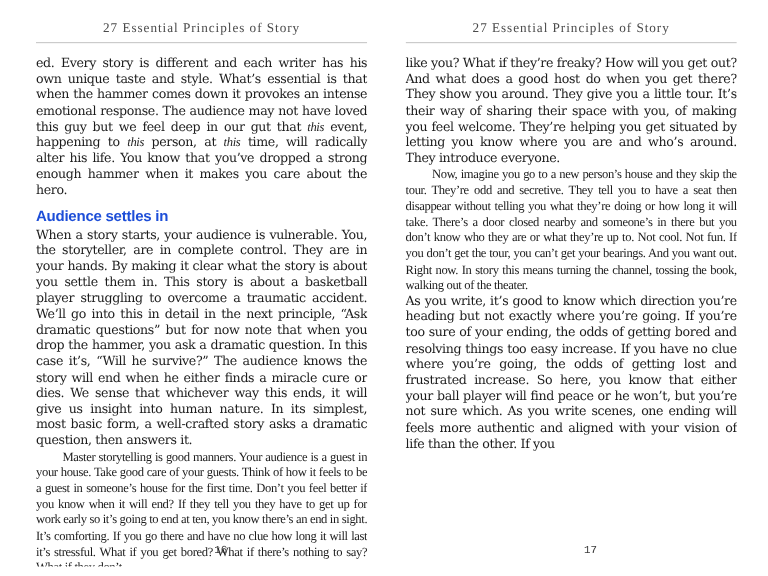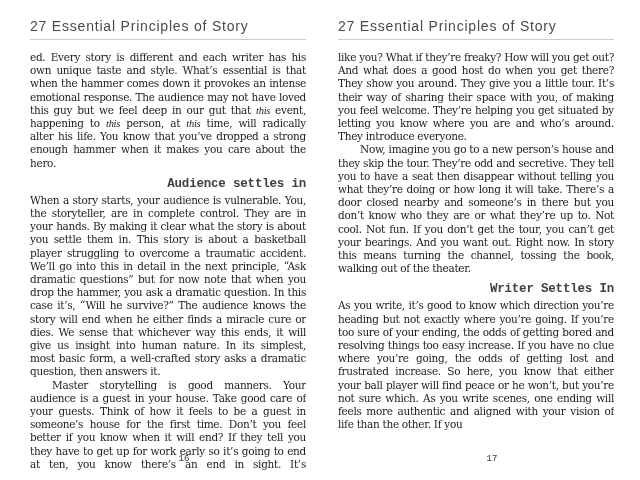"27 Essential Principles of Story" .running-header { font-family: Liberation Sans, sans-serif -> Liberation Serif, serif; font-size: 14px -> 11px; text-align: none -> center }
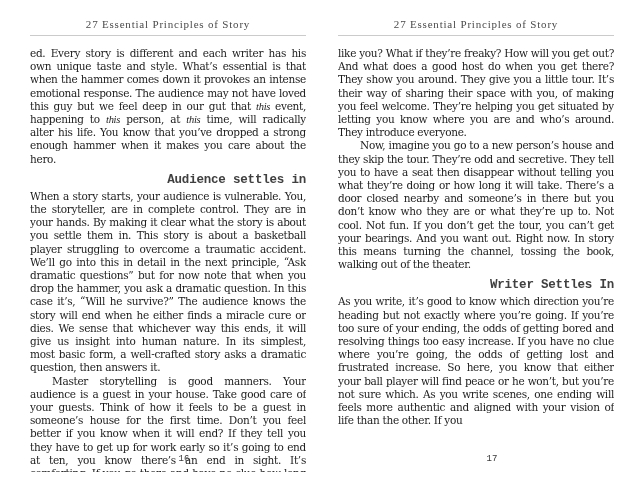"Now, imagine you go to" .body-text p.indent { font-family: none -> Liberation Serif, serif }
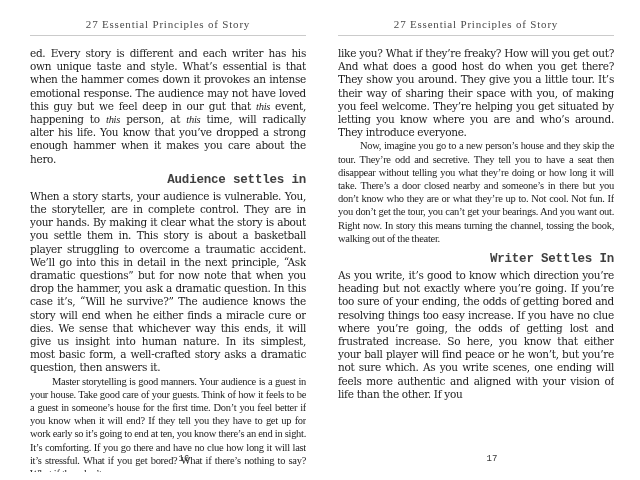"Audience settles in" .section-heading { color: #404040 -> #1d4ed8; font-family: Liberation Mono, monospace -> Liberation Sans, sans-serif; text-align: right -> left }
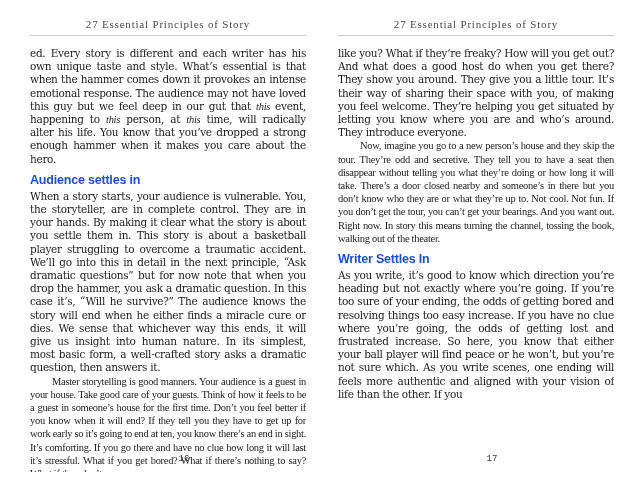"Writer Settles In" div.section-heading { html: <div>Writer Settles In</div> -> none }
